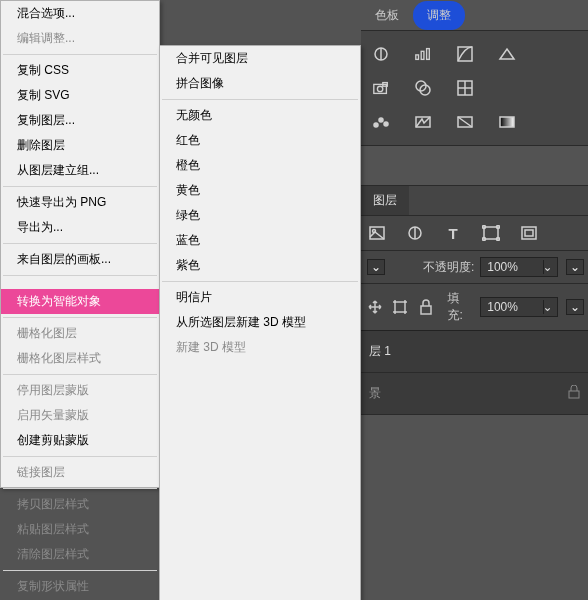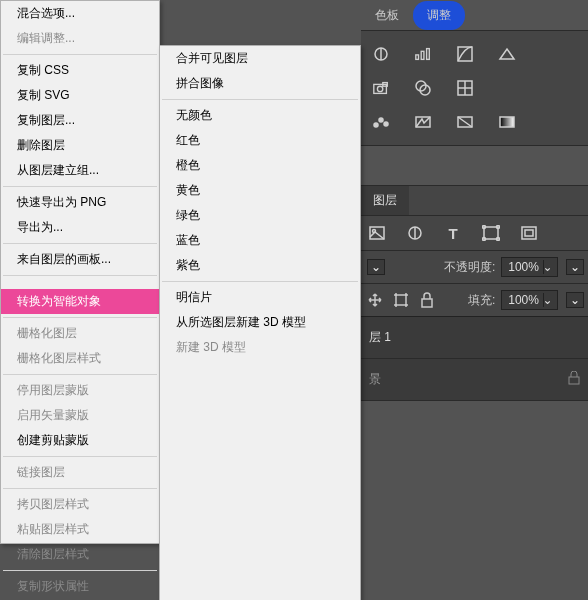"混合选项..." .menu-col.left { height: 544px -> 488px }
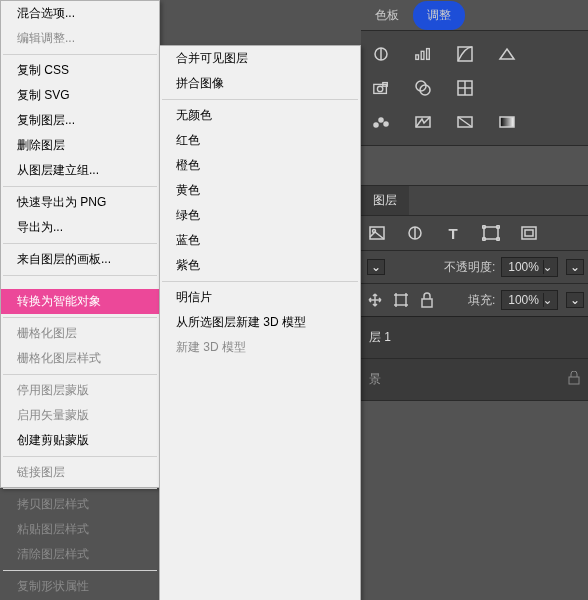"100%" .pct { gap: none -> 21px }
